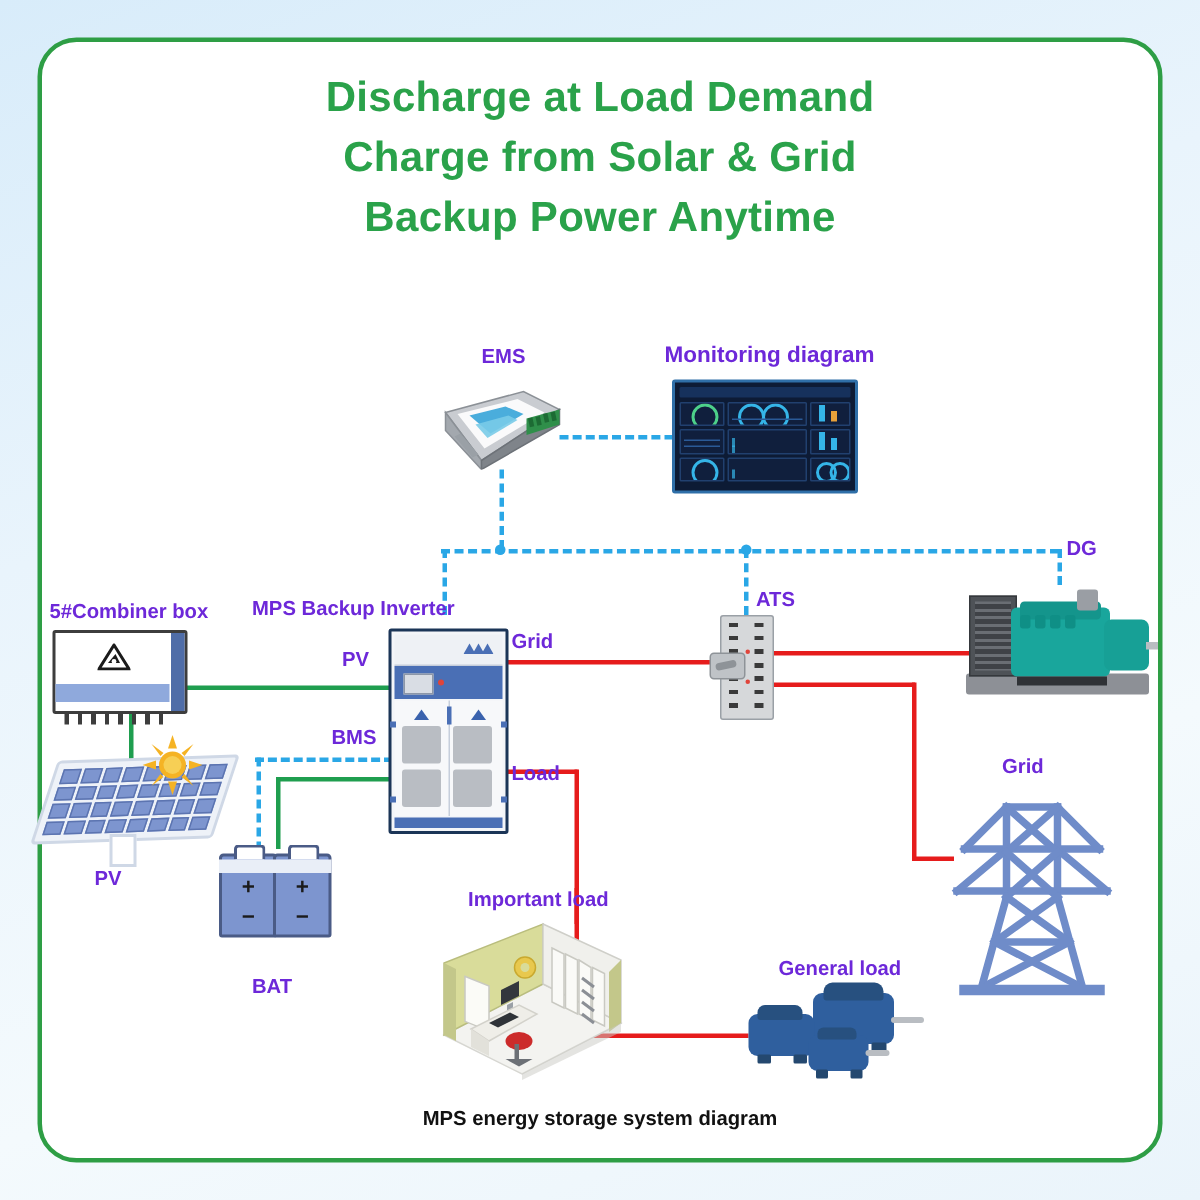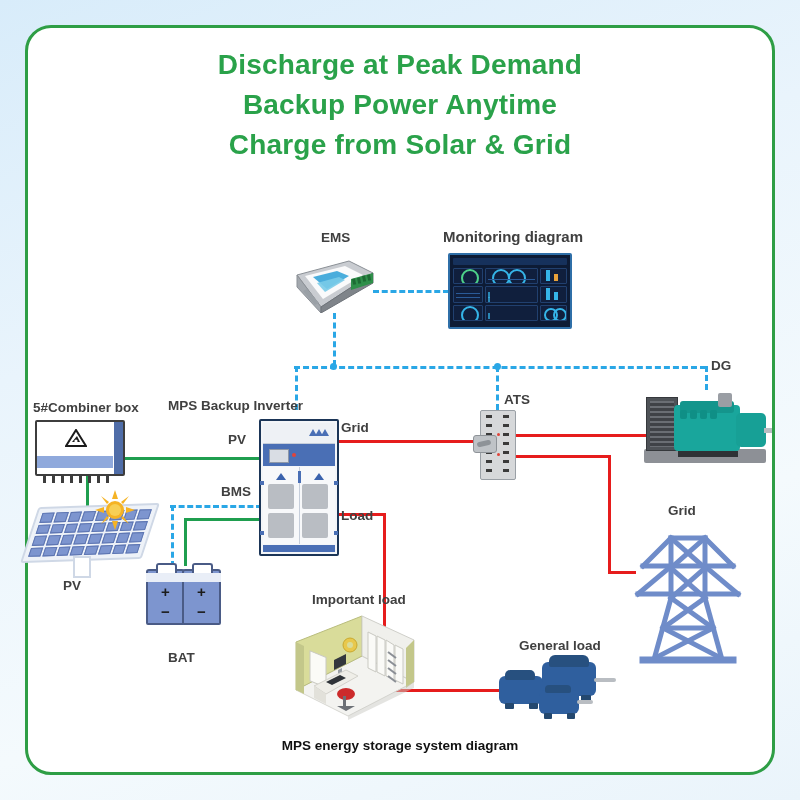"Discharge at Peak Demand" div.title-line { text: Peak -> Load }
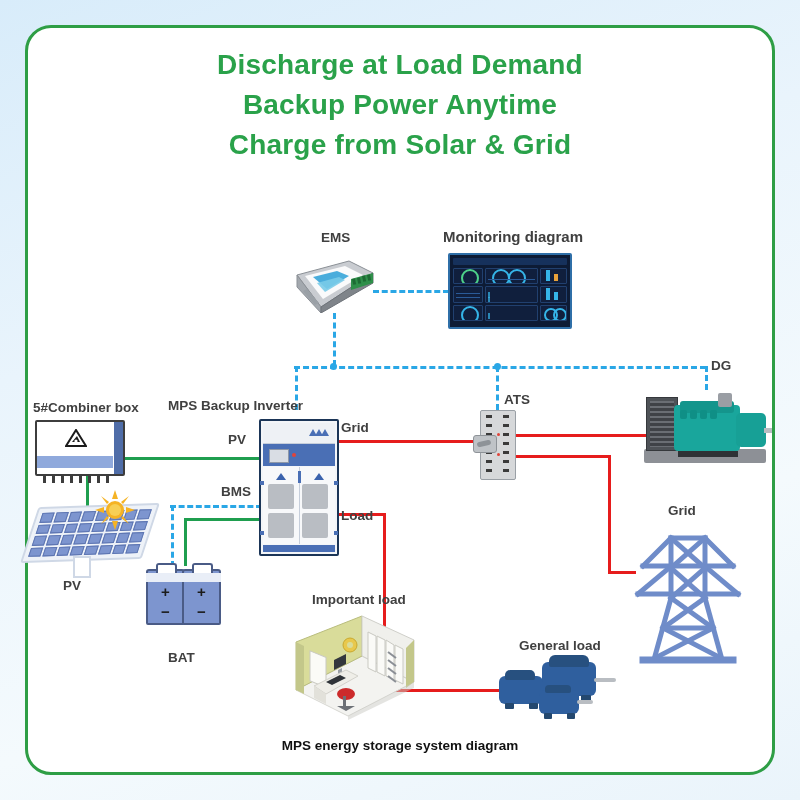"Backup Power Anytime" div.title-line { order: before "Charge from Solar & Grid" -> after "Charge from Solar & Grid" }
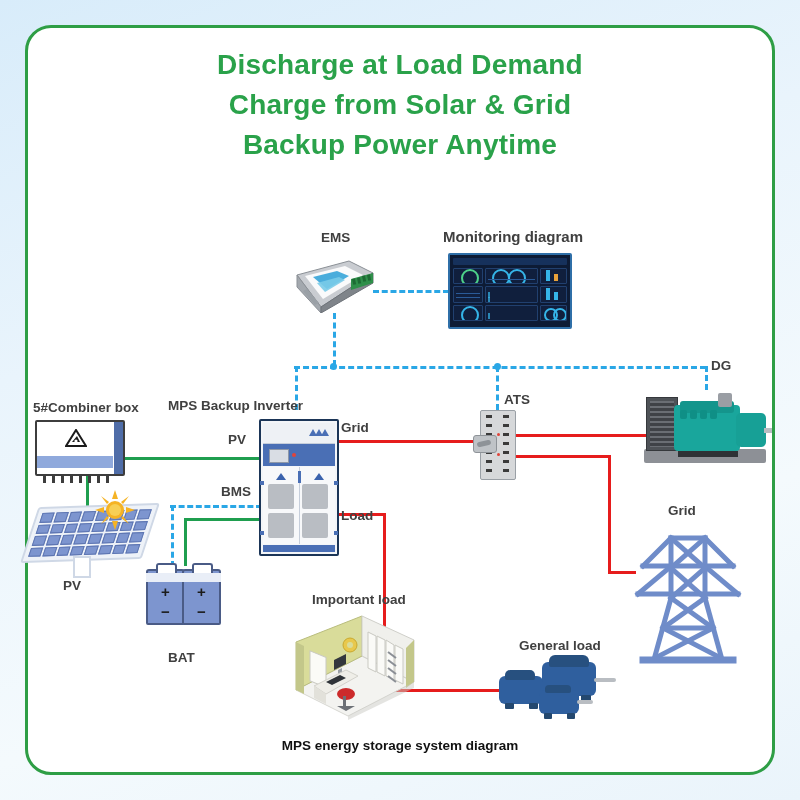"EMS" .lbl { color: #404040 -> #6d28d9 }
